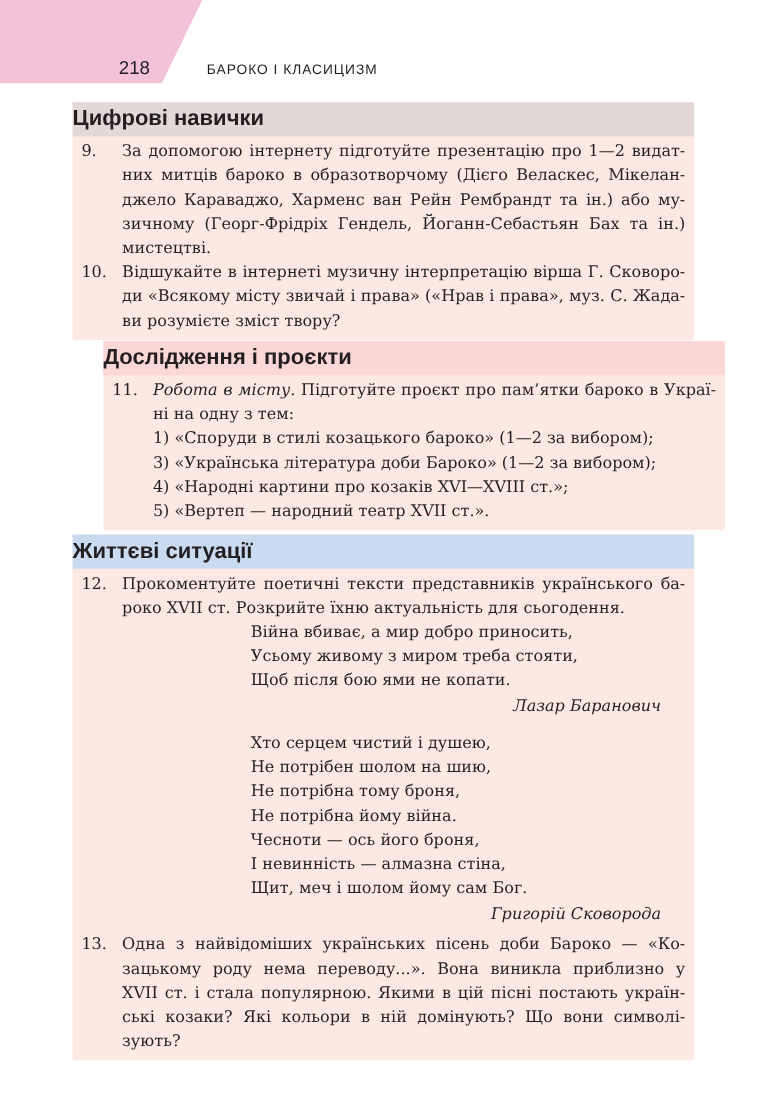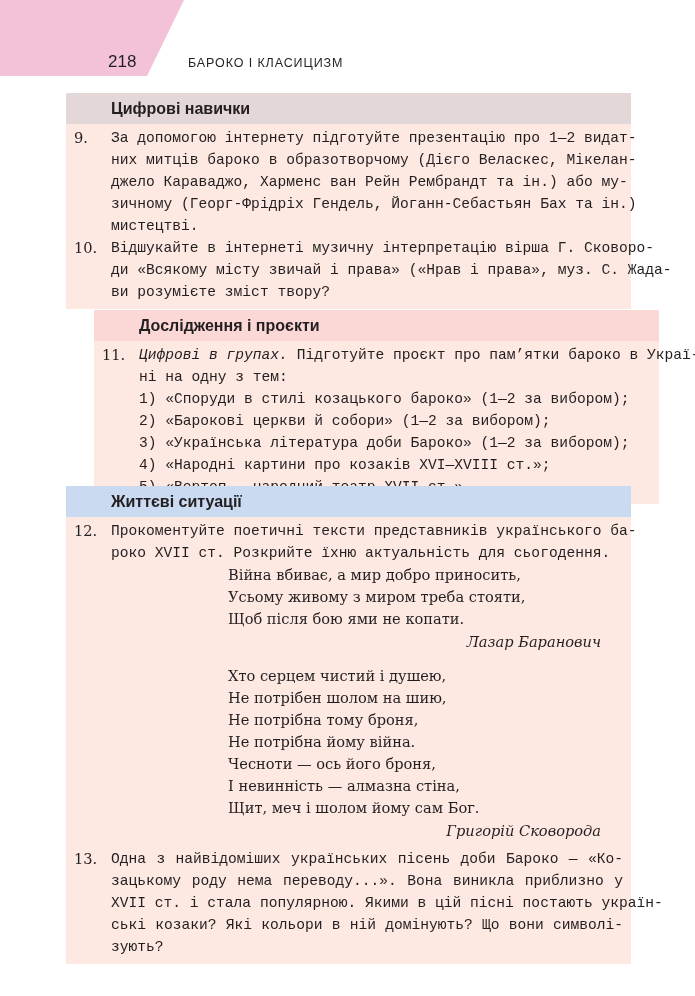"Цифрові навички" .sec-head { font-size: 16px -> 20px; padding-left: 45px -> none }
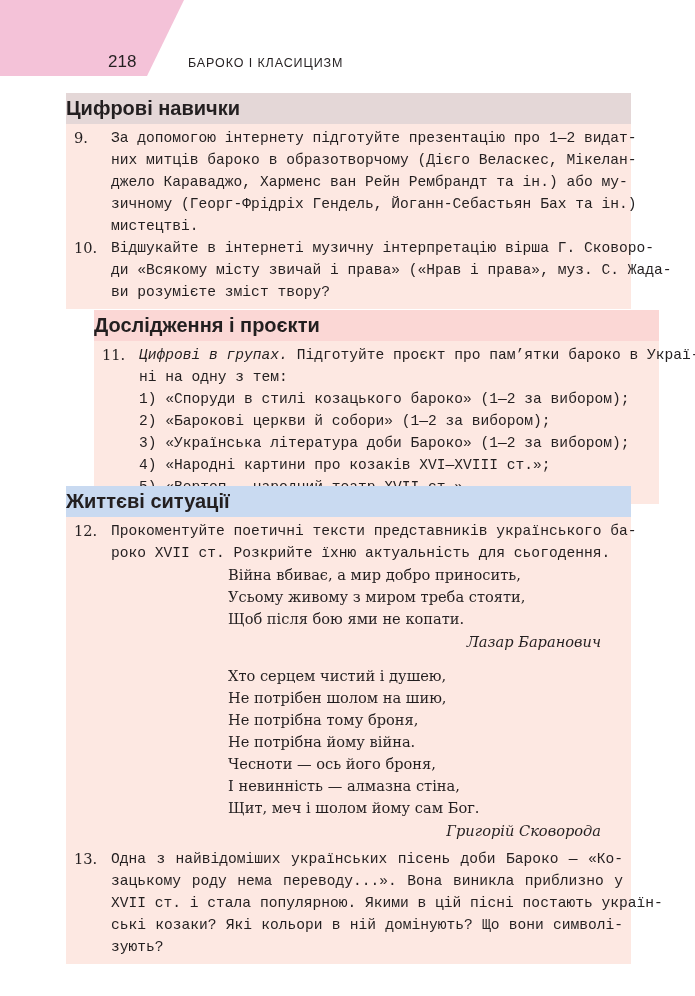"За допомогою інтернету підготуйте" .line { font-family: Liberation Mono, monospace -> none }
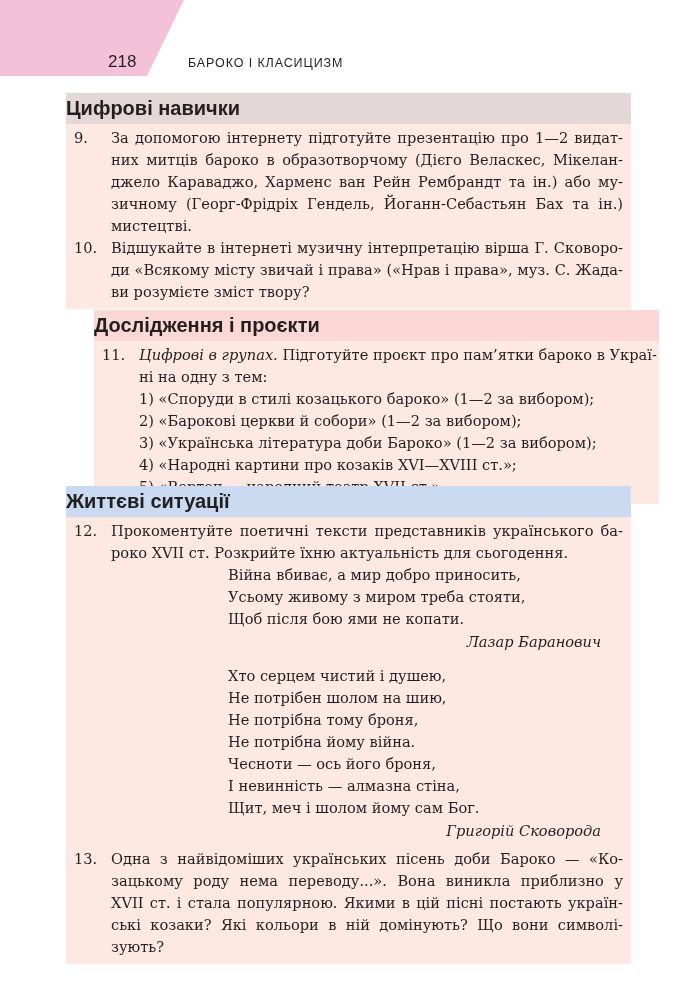"Цифрові в групах." span.ital { text: Цифрові в групах -> Робота в місту }
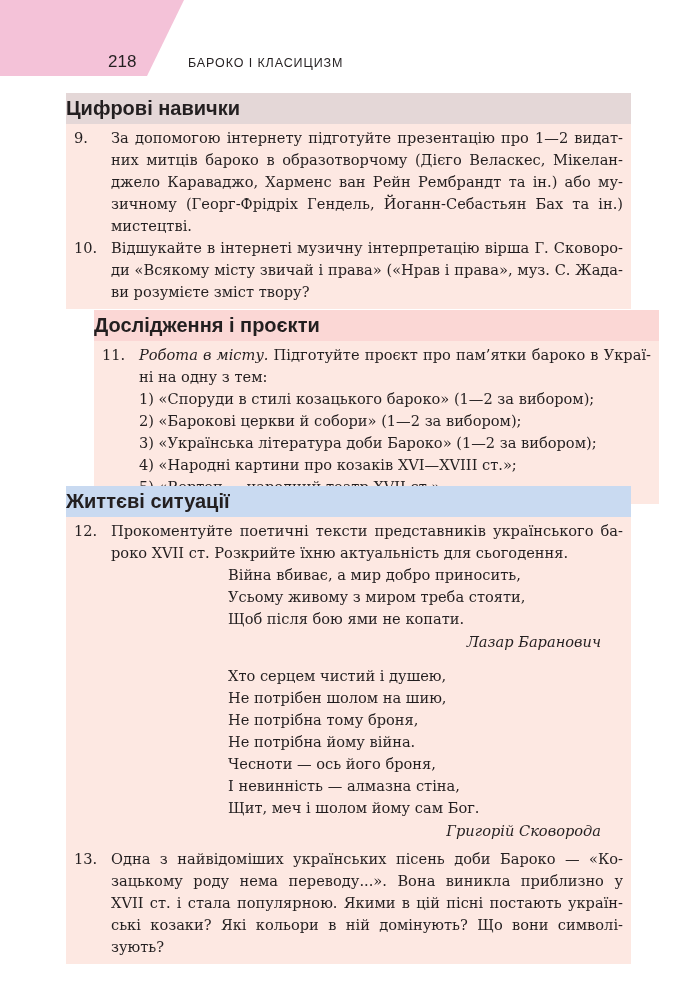"2) «Барокові церкви й собори»" span.line { html: <span>2) «Барокові церкви й собори» (1—2 за вибором);</span> -> none }
